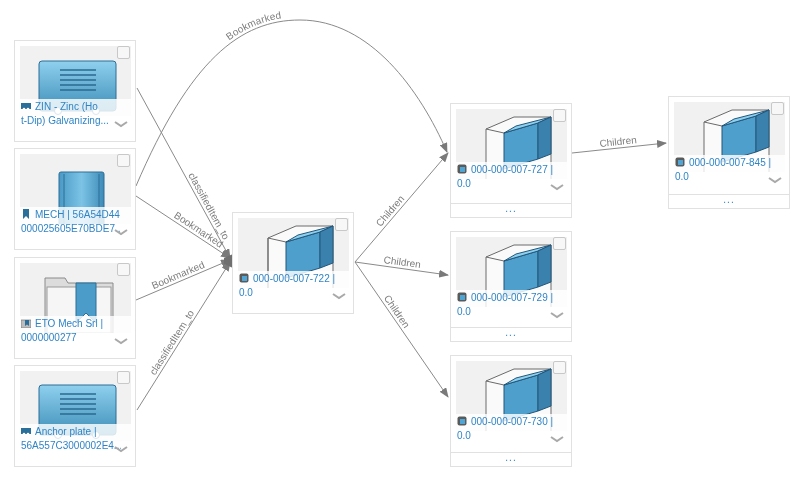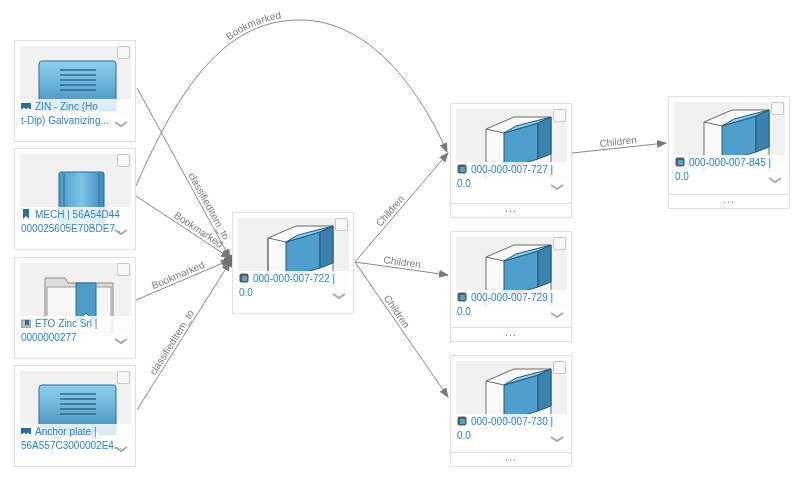"ETO Zinc Srl |" span { text: Zinc -> Mech }
